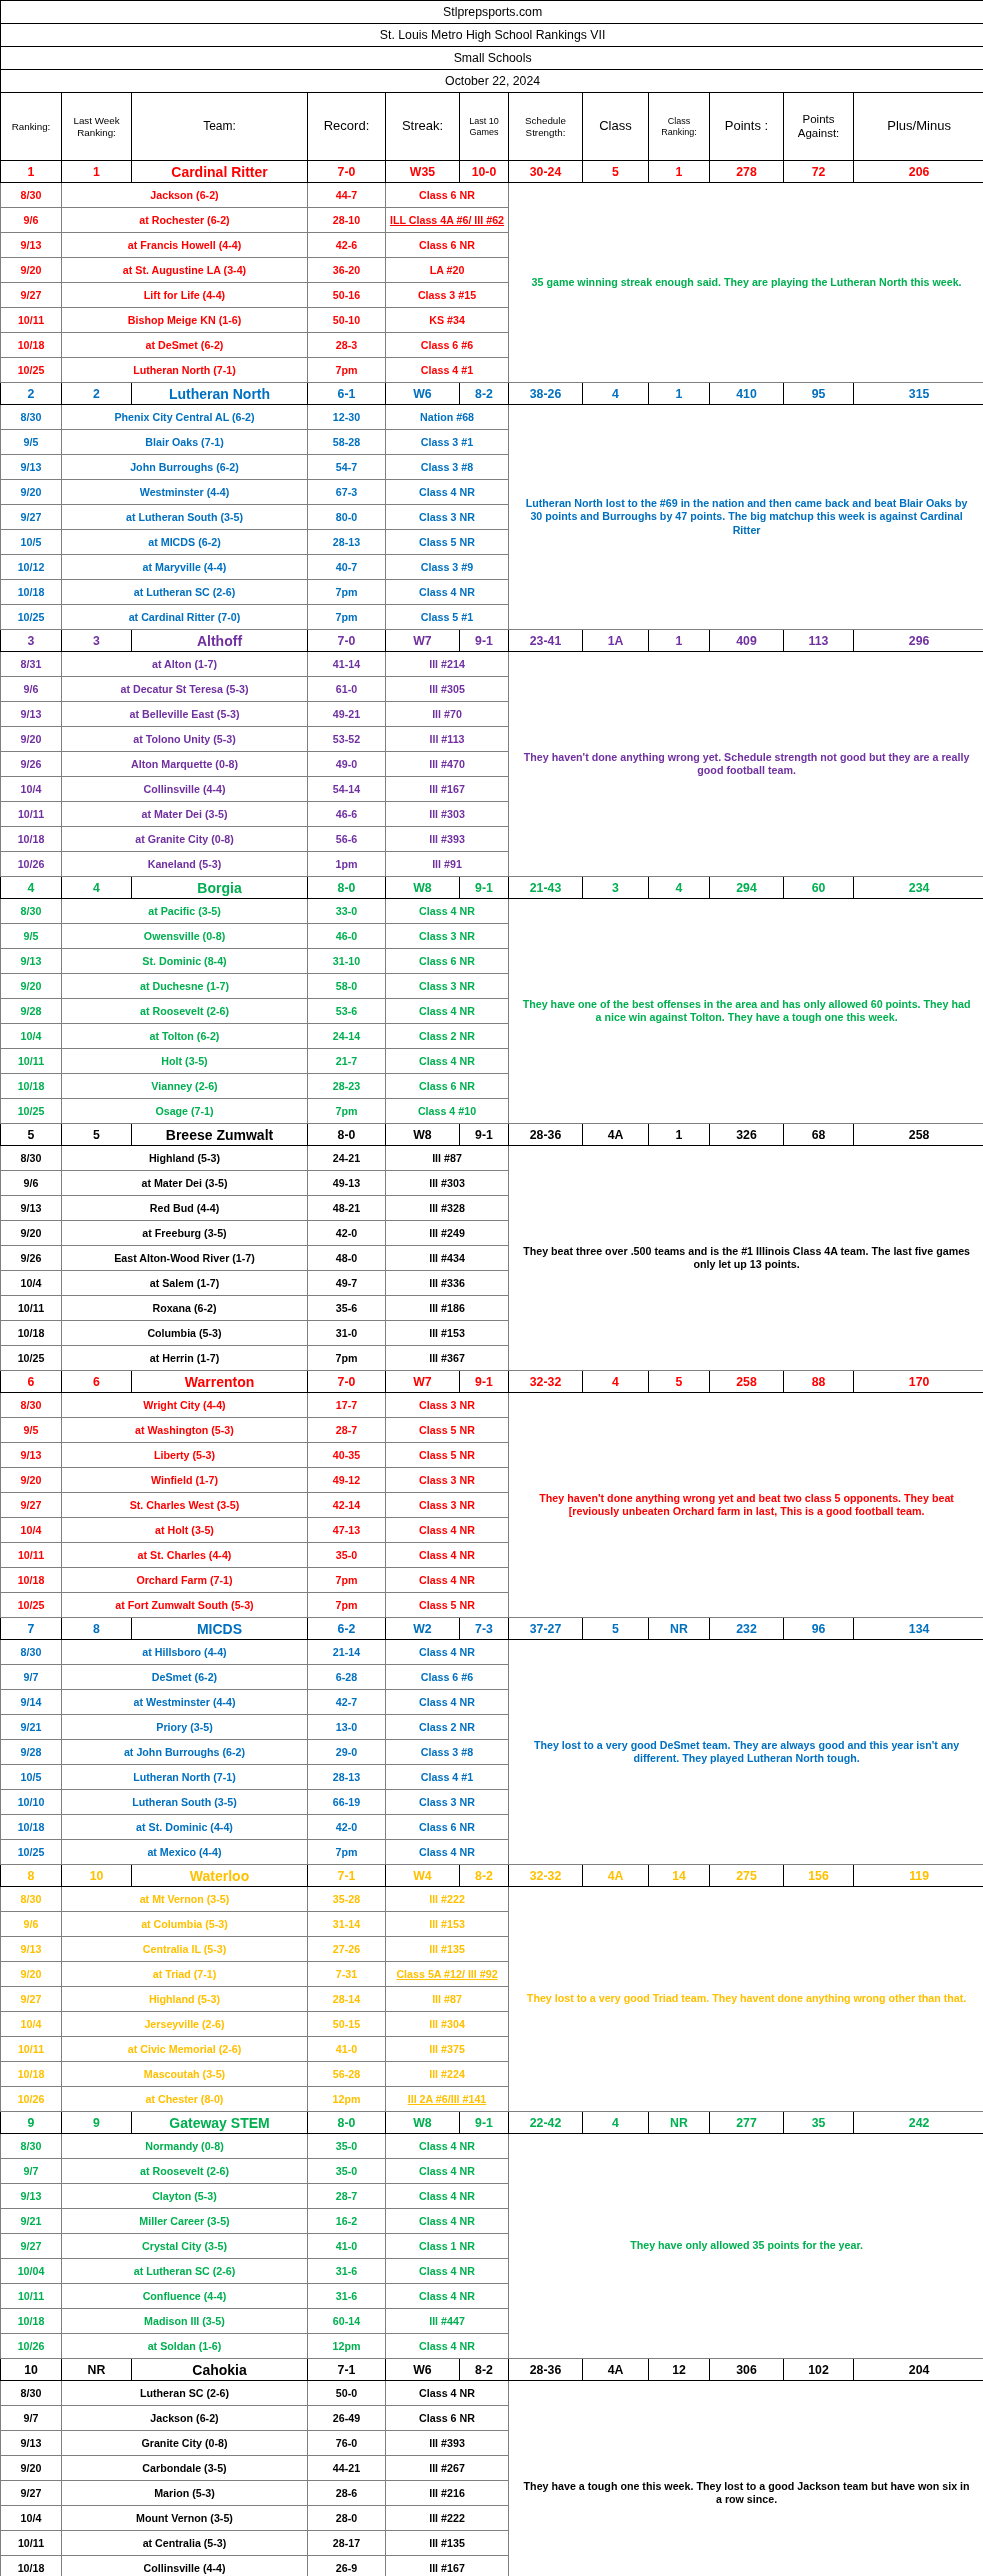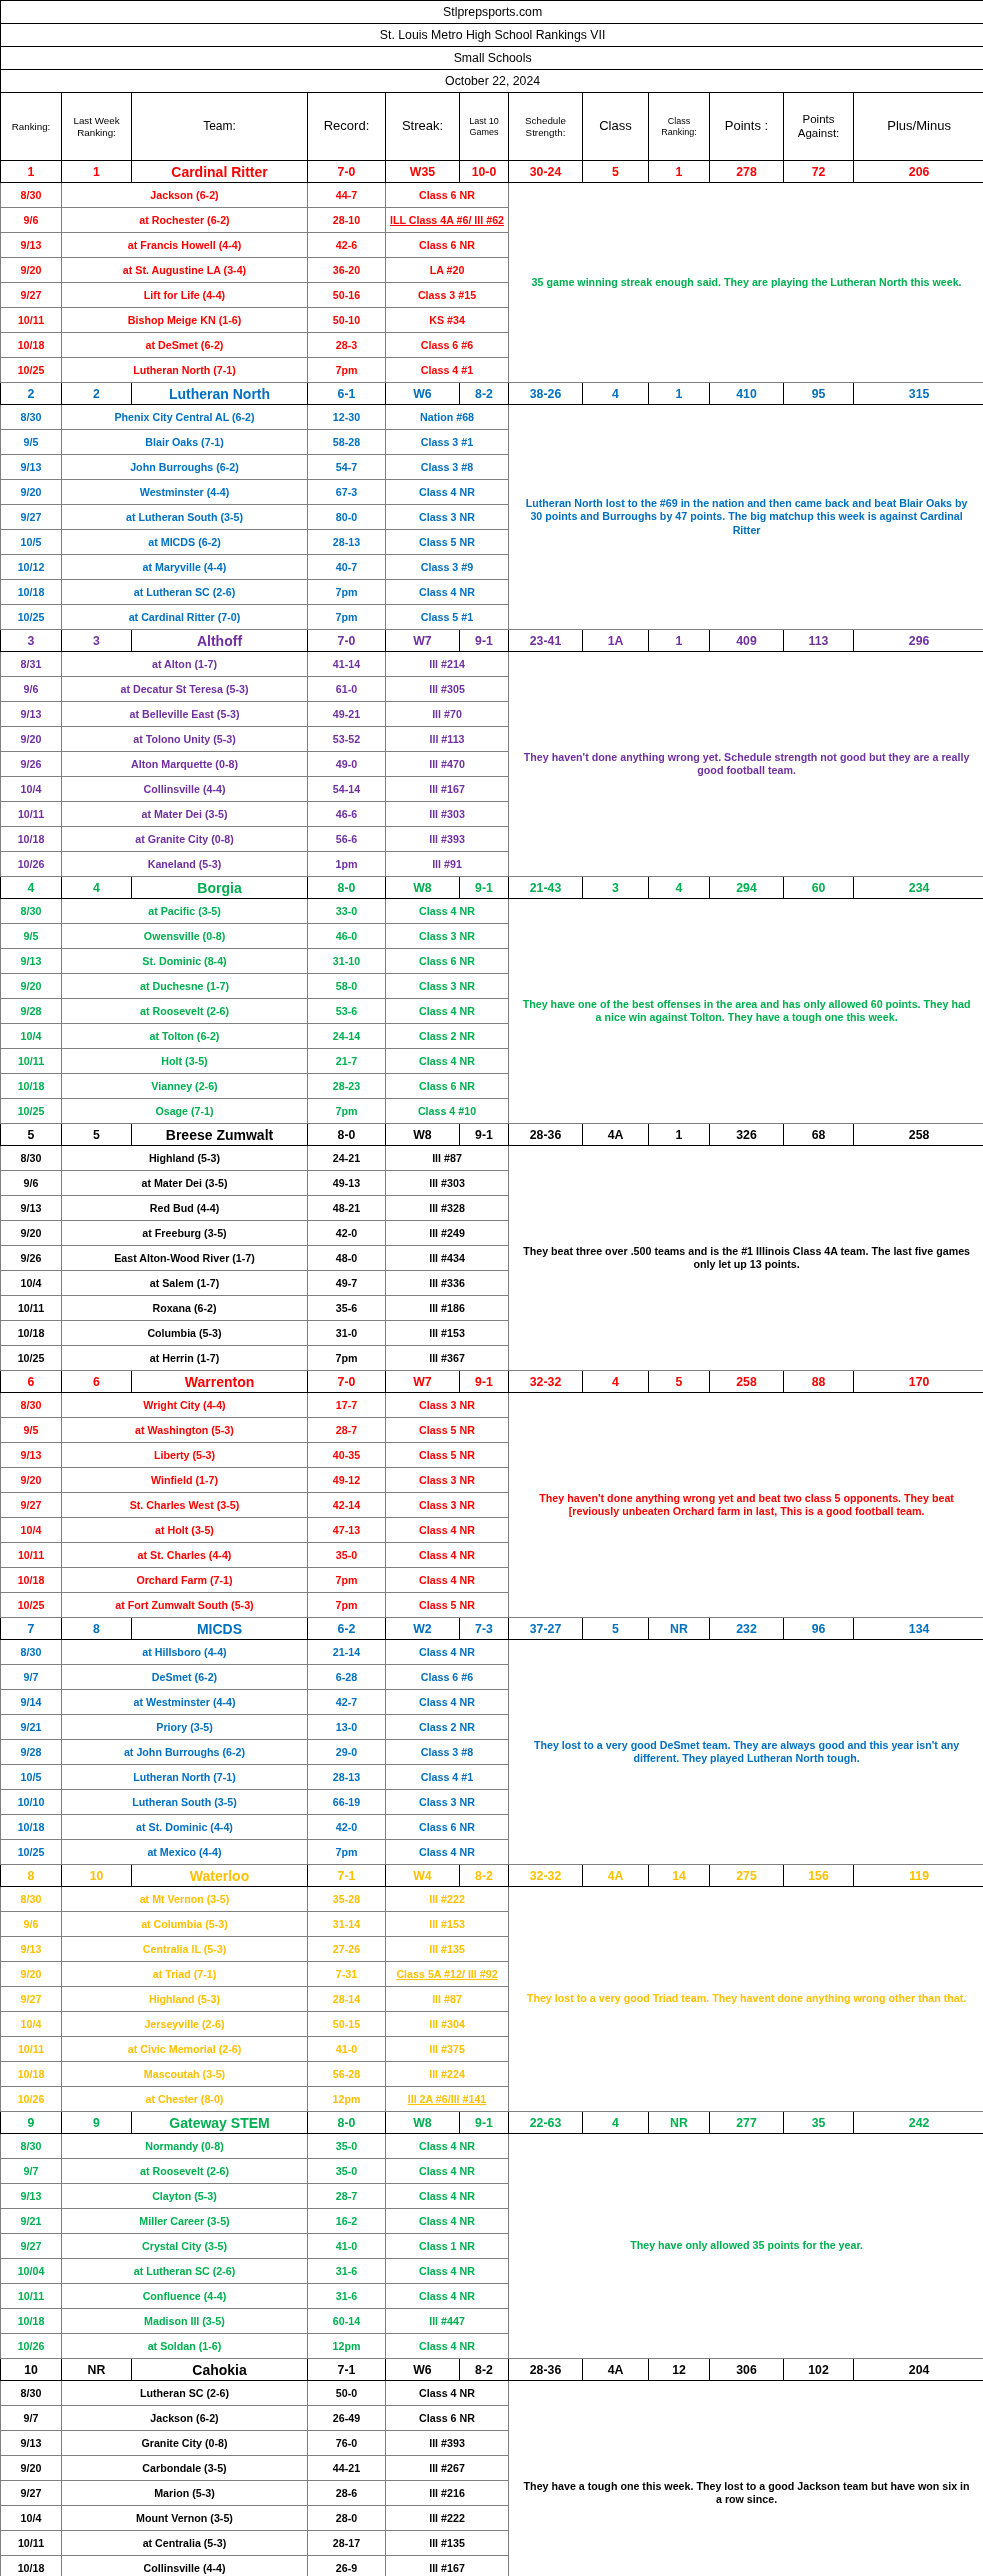"22-63" td { text: 22-63 -> 22-42 }
